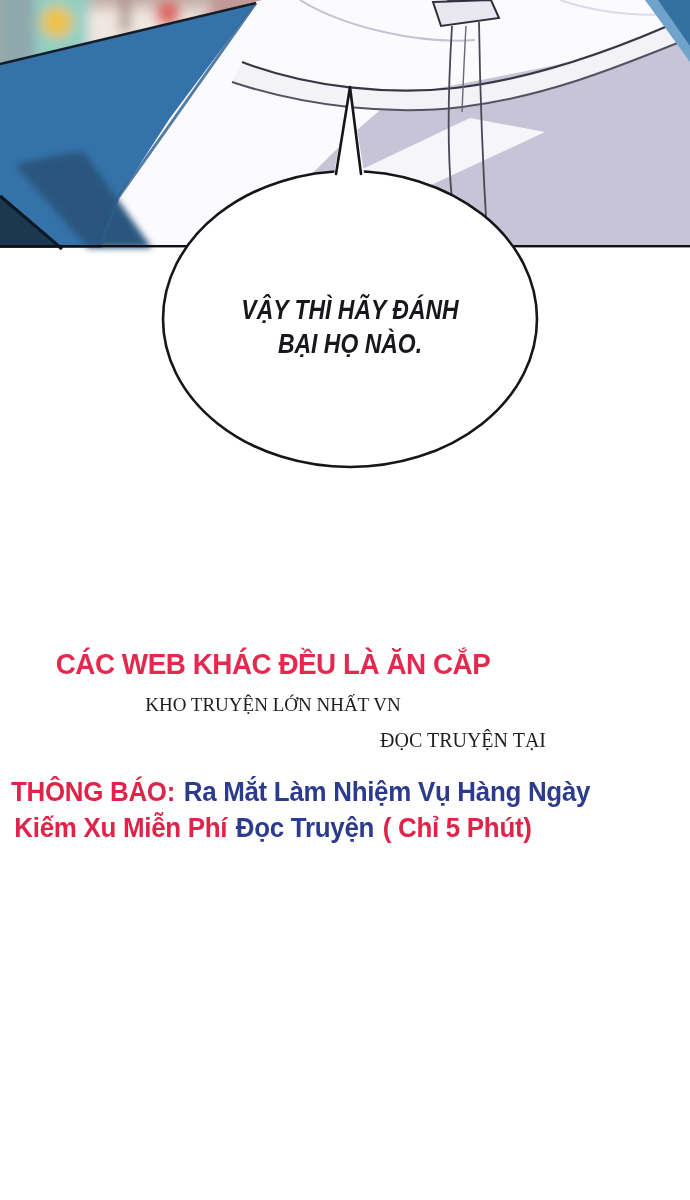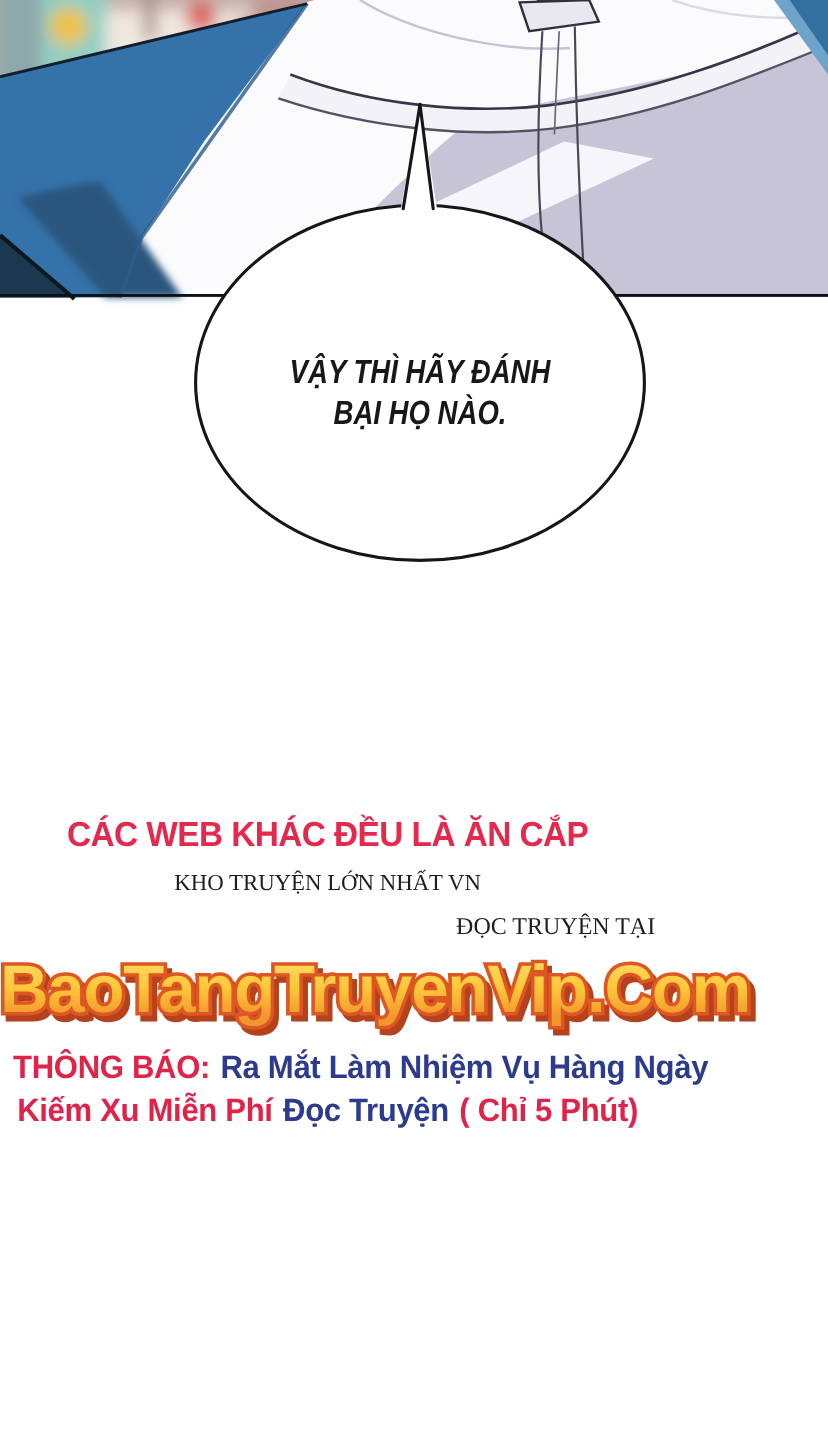"CÁC WEB KHÁC ĐỀU LÀ" .promo { margin-top: 32px -> none }
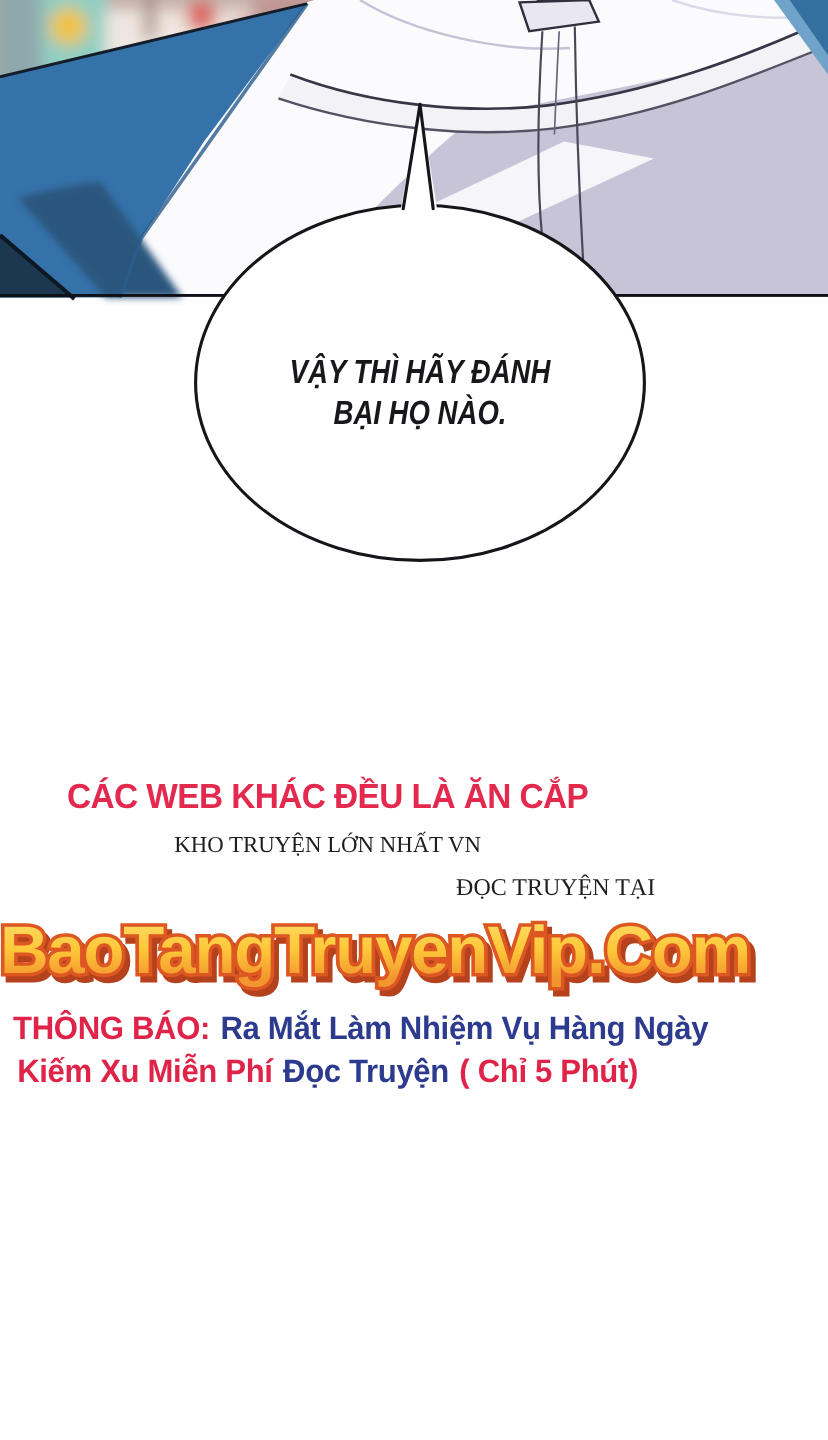"BaoTangTruyenVip.Com" div.logo { html: <div> <span>BaoTangTruyenVip.Com</span> <span>BaoTangTruyenVip.Com</span> <span>BaoTangTruyenVip.Com</span> </div> -> none }
